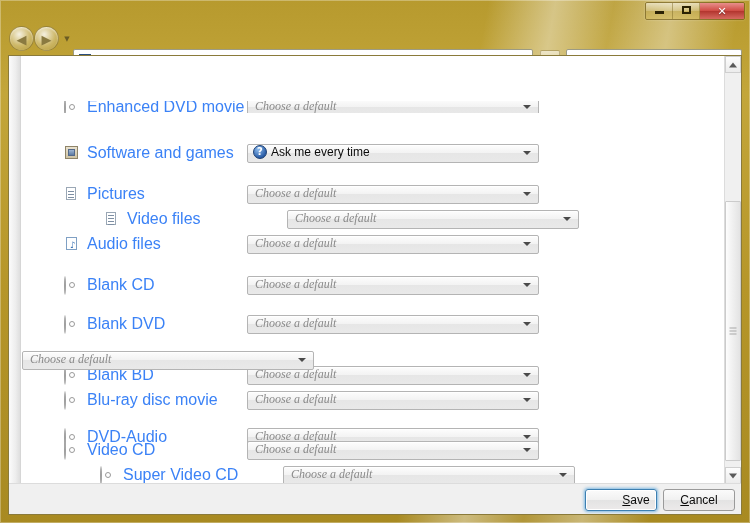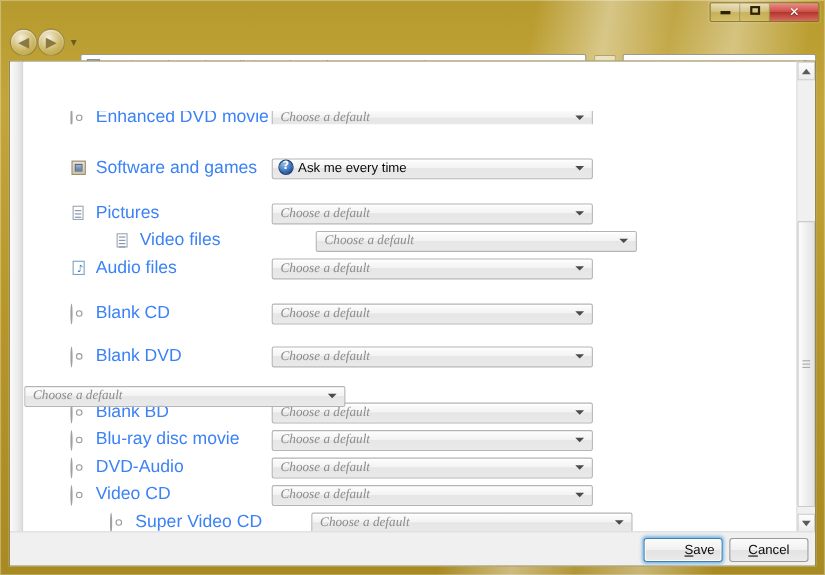"DVD-Audio" div.row { top: 358px -> 370px }
